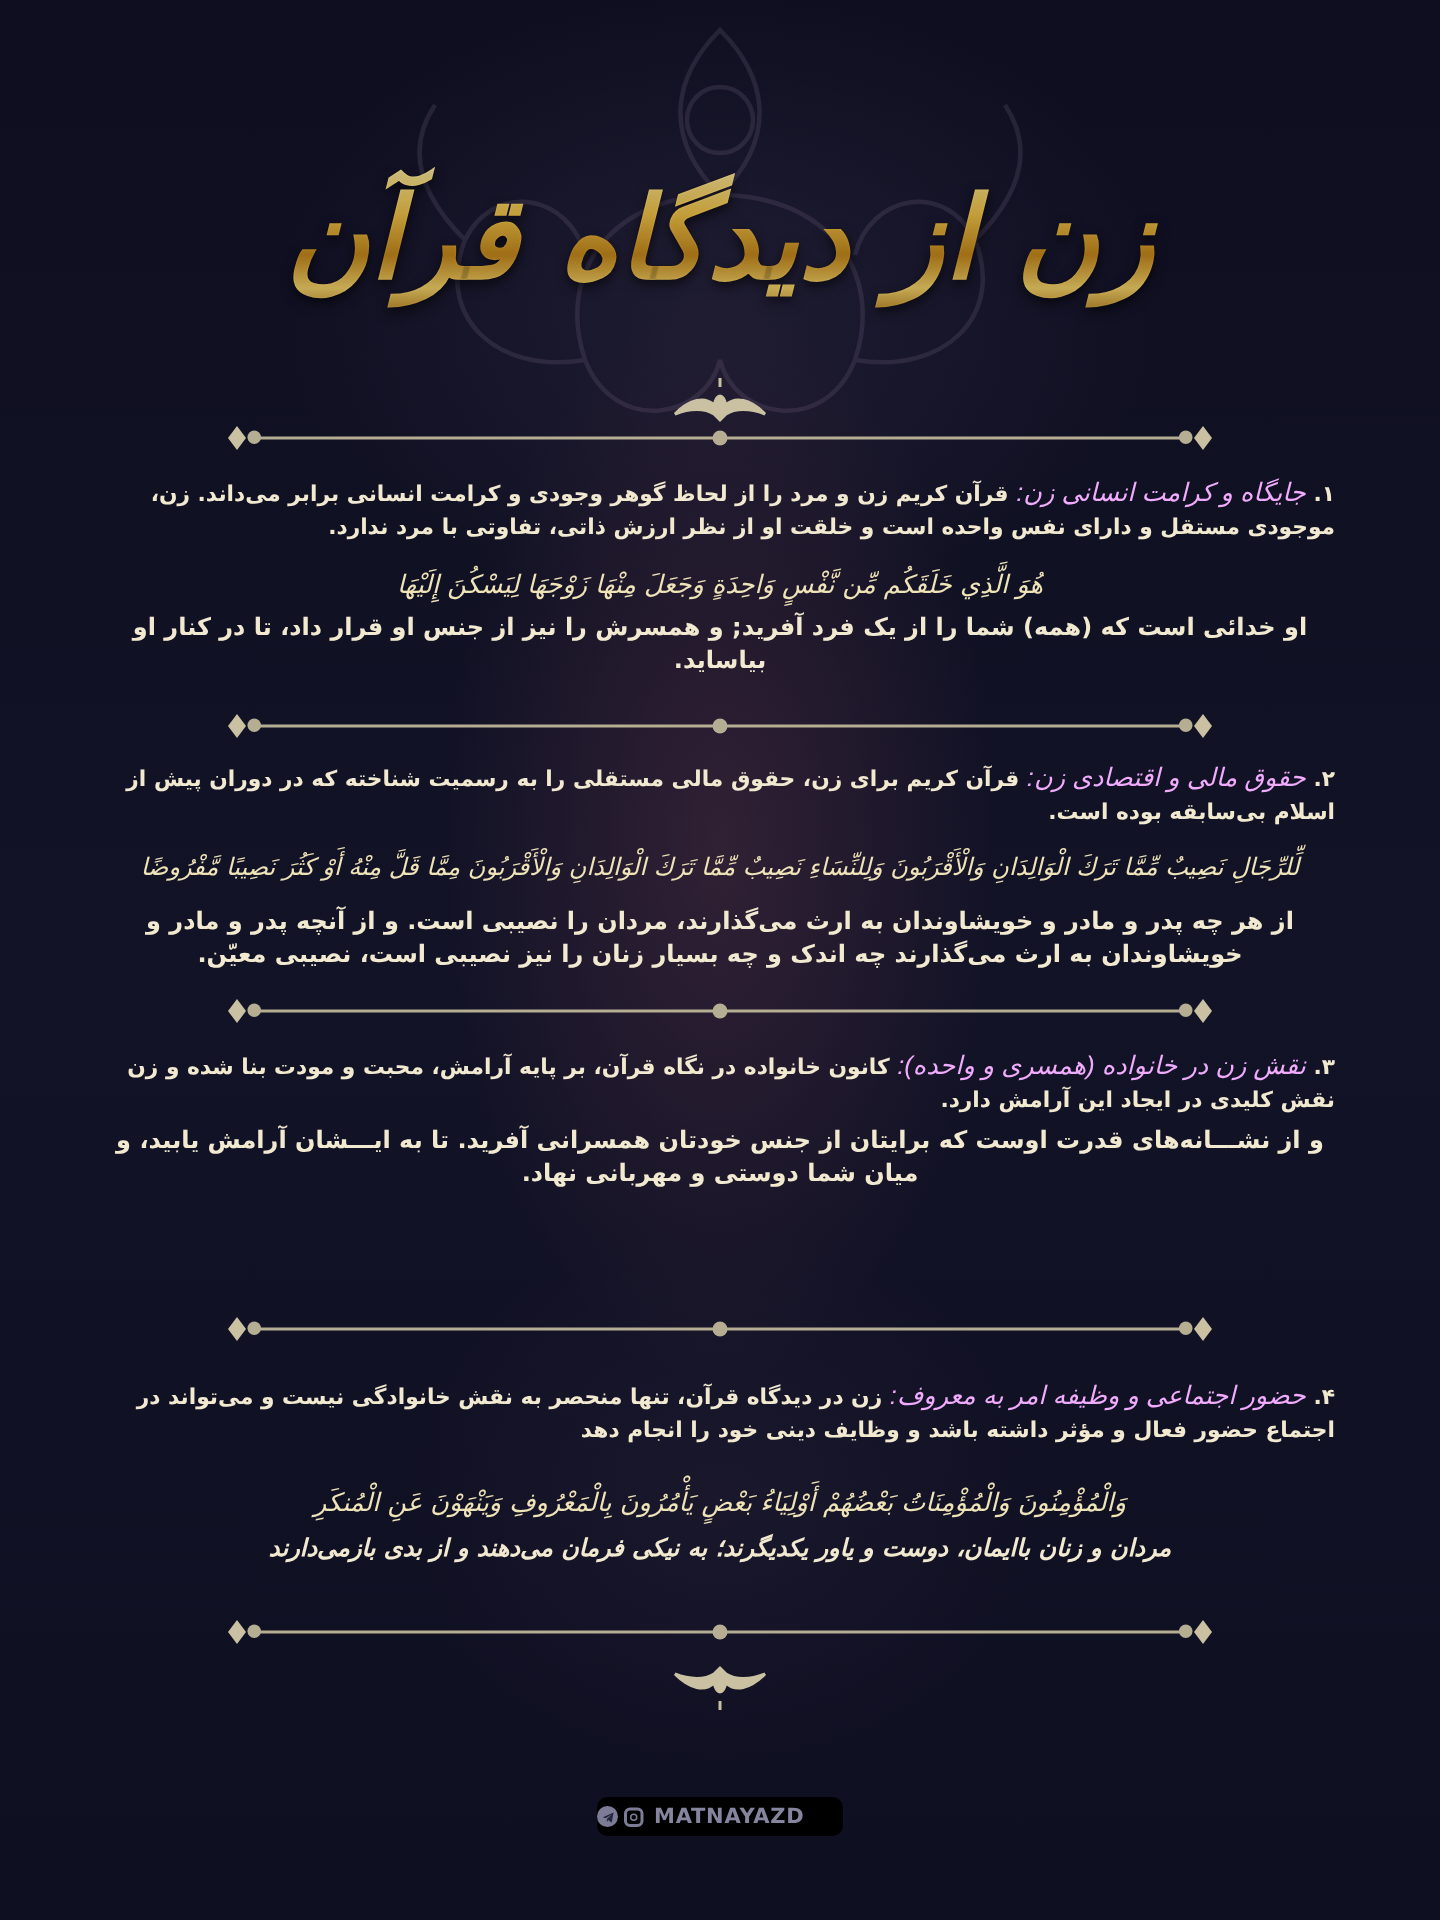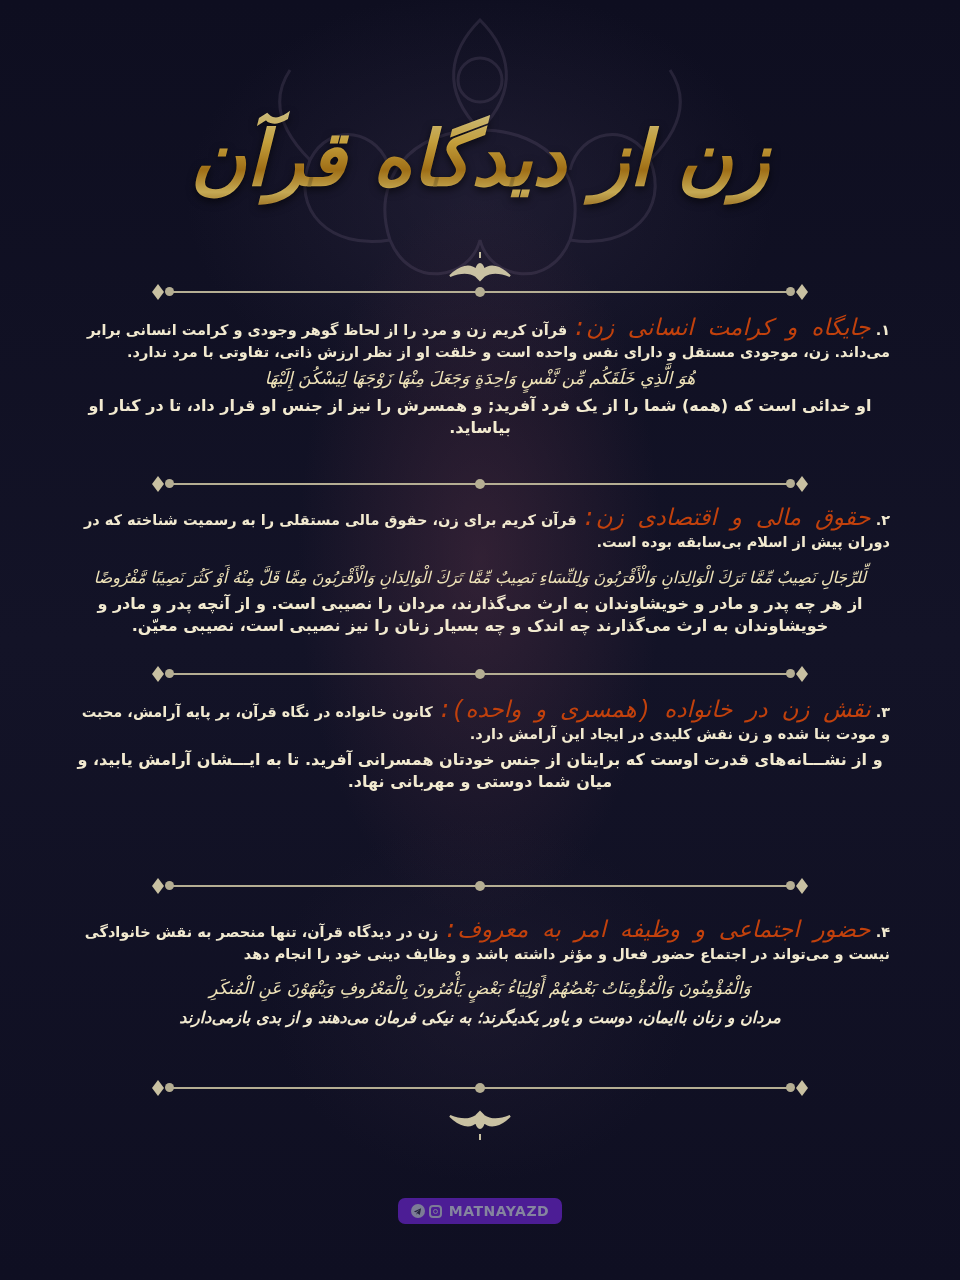"جایگاه و کرامت انسانی زن:" .para .head { color: #c2410c -> #f0abfc; font-family: Liberation Mono, monospace -> Liberation Sans, sans-serif; font-size: 23px -> 17px }
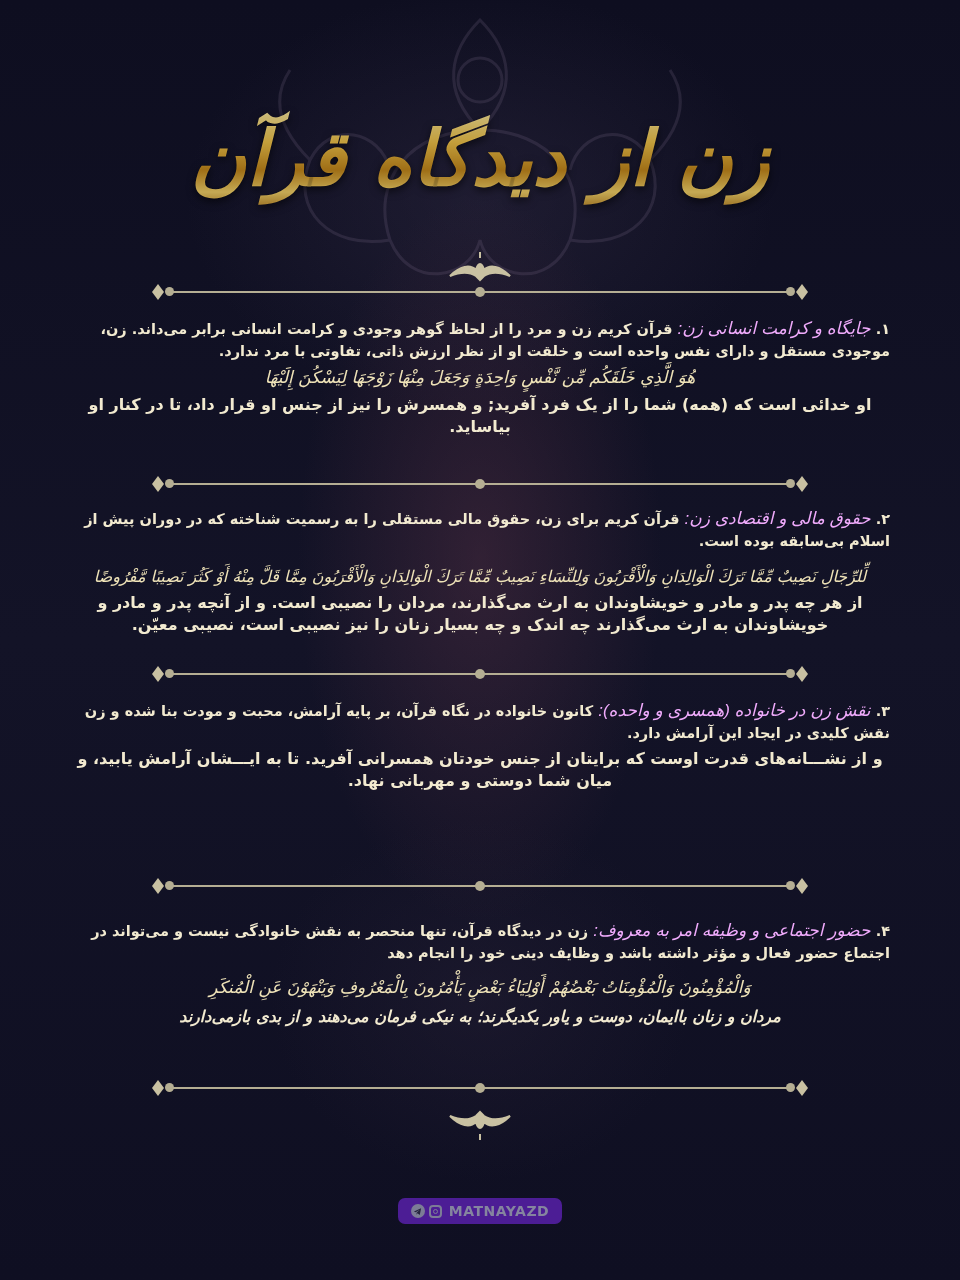"هُوَ الَّذِي خَلَقَكُم مِّن نَّفْسٍ" p.verse { margin-top: none -> 12px }
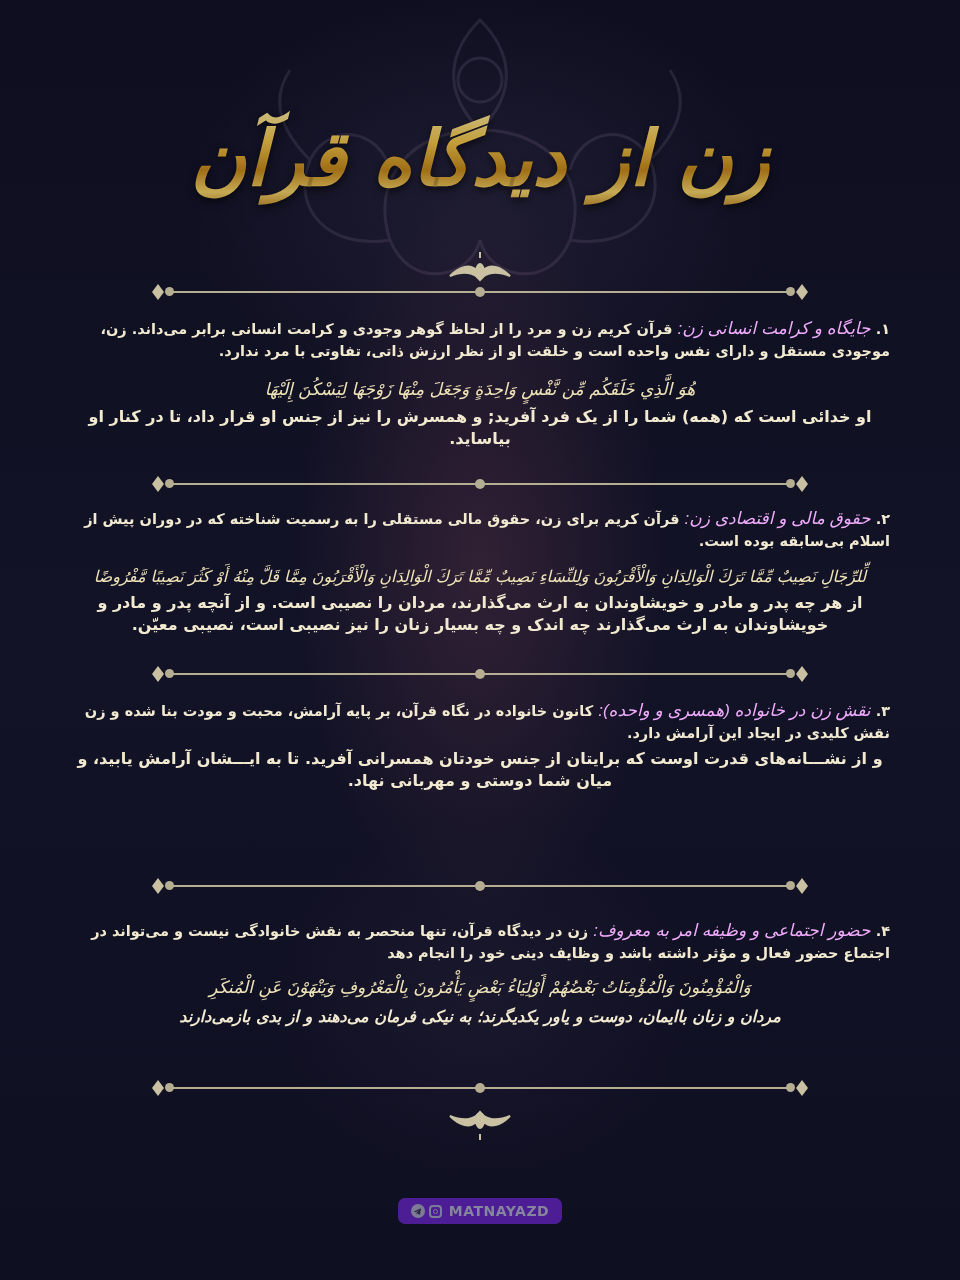"از هر چه پدر و" p.trans { margin-top: 0 -> 10px }
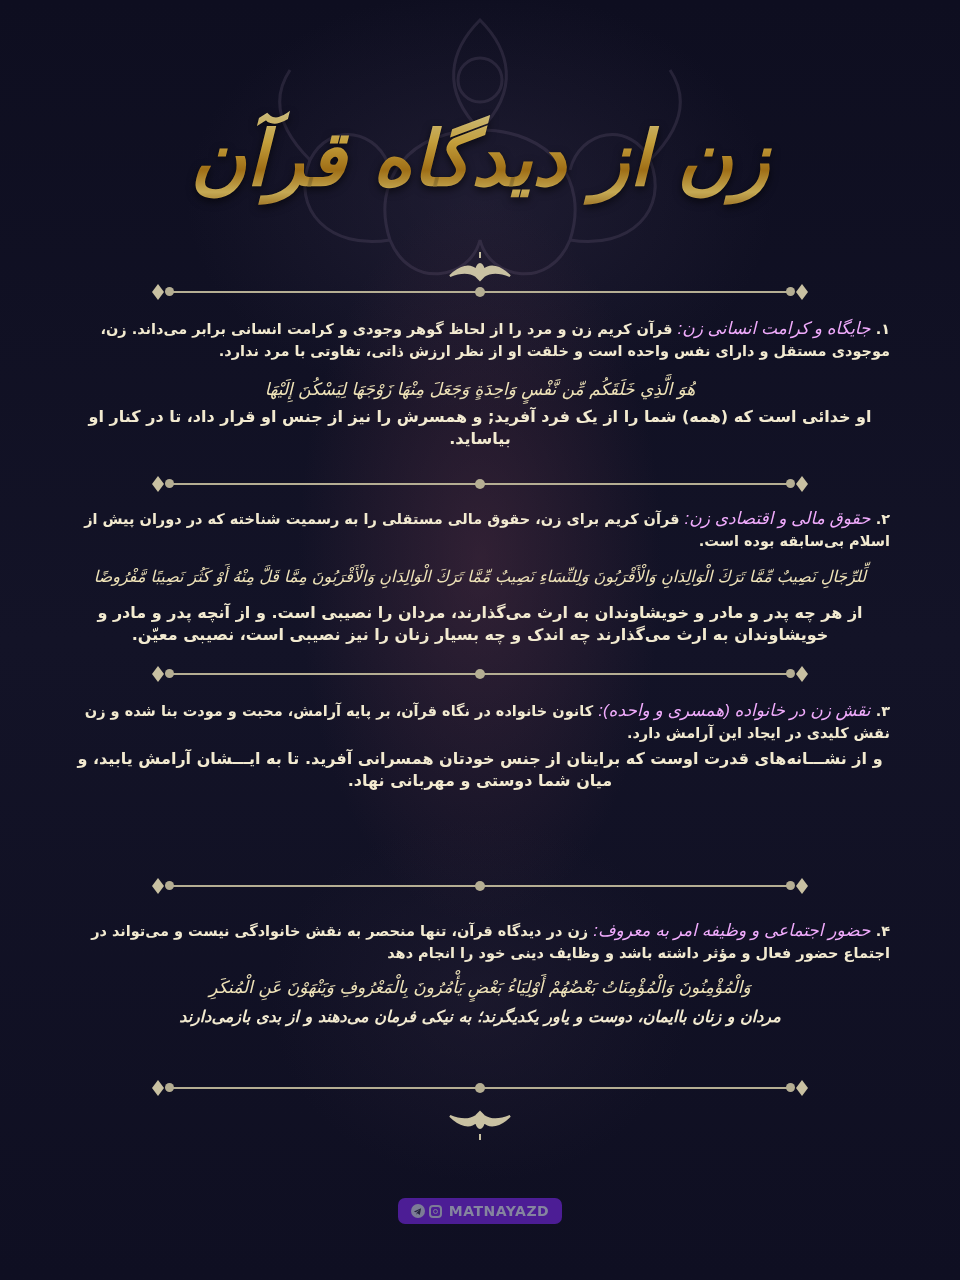"وَالْمُؤْمِنُونَ وَالْمُؤْمِنَاتُ" p.verse { margin-top: 8px -> 22px }
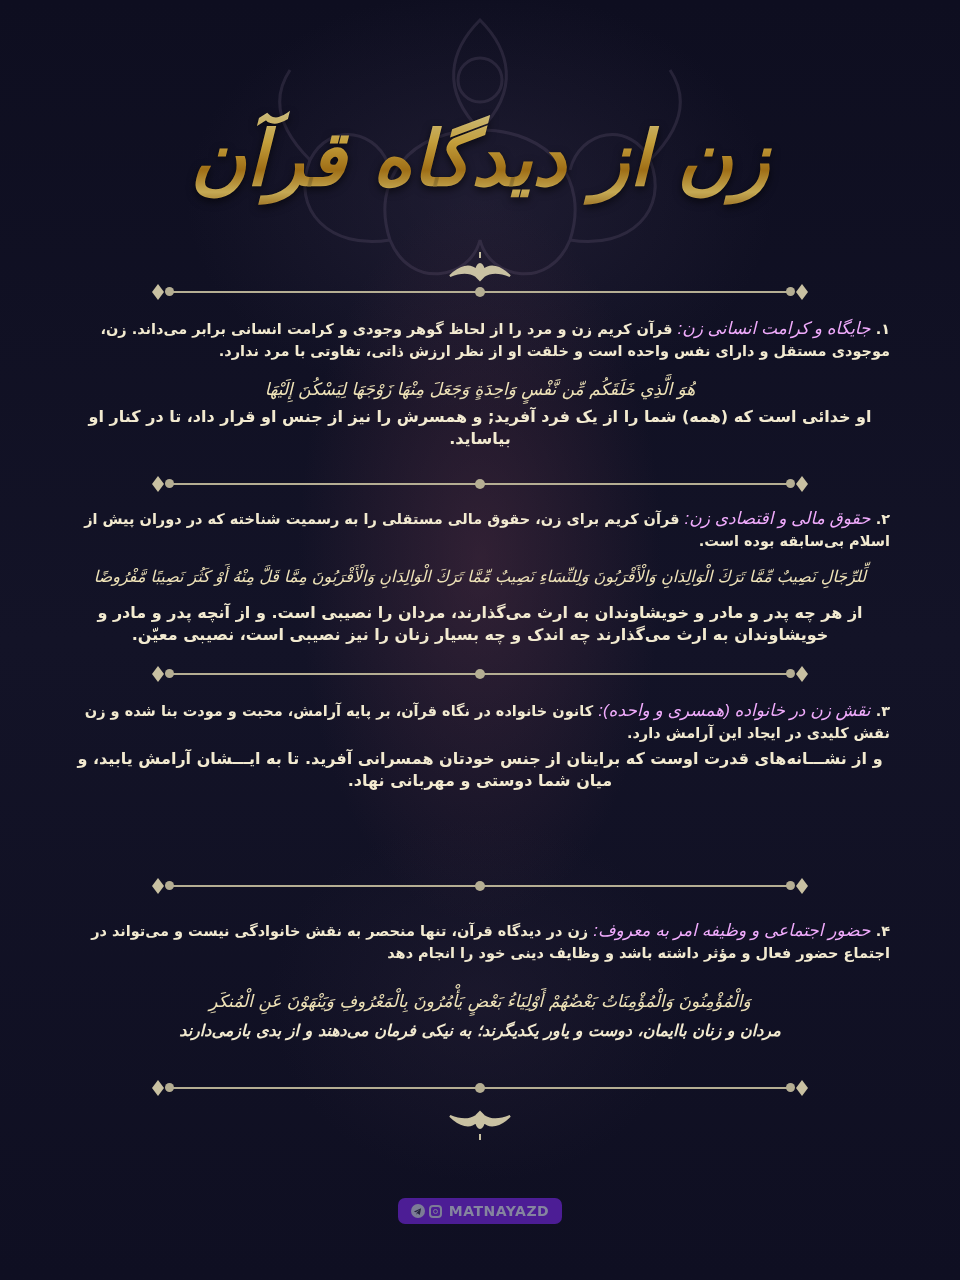"MATNAYAZD" .footer { background: #4c1d95 -> #000000; justify-content: center -> flex-start }
